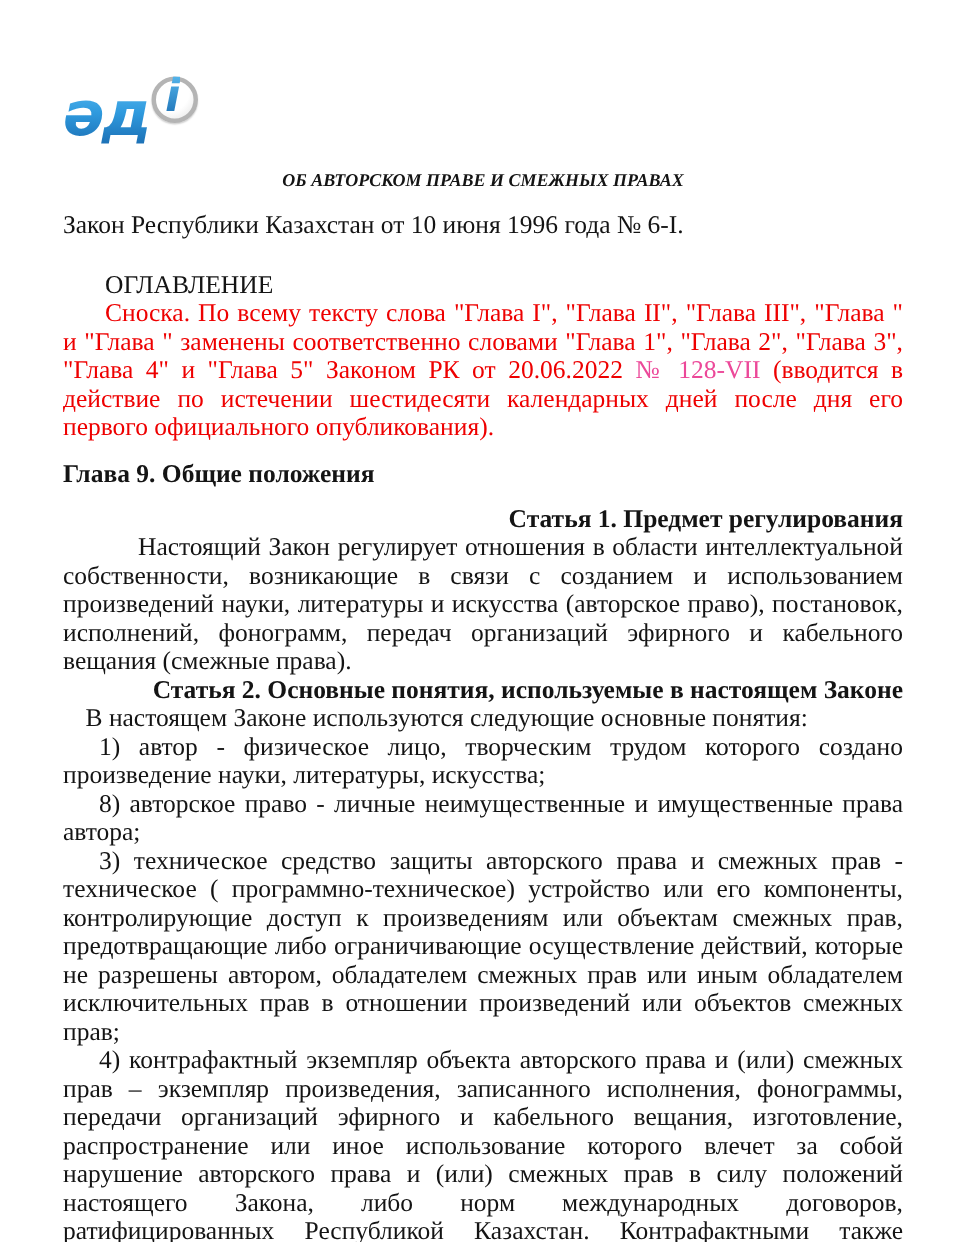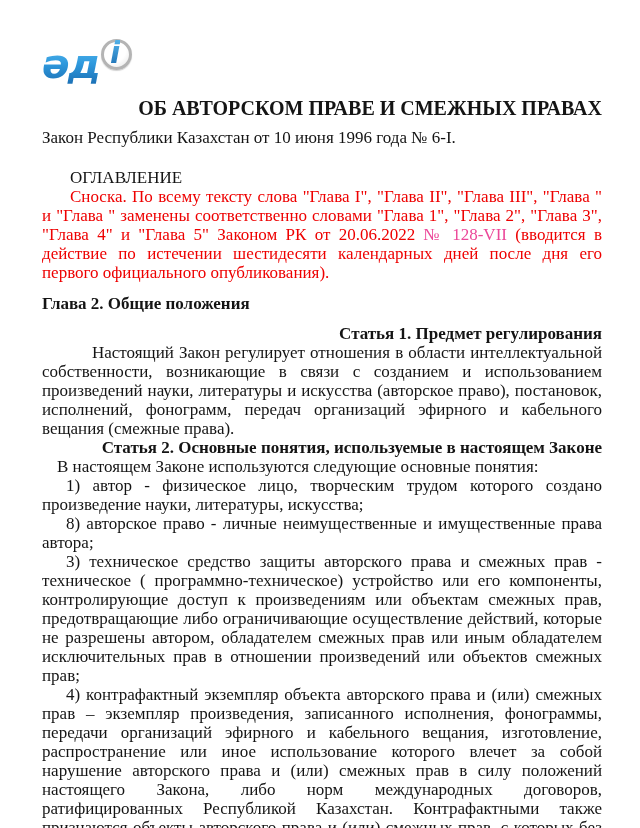"әд" .page { padding: 36px 38px 0 42px -> 48px 38px 0 42px }
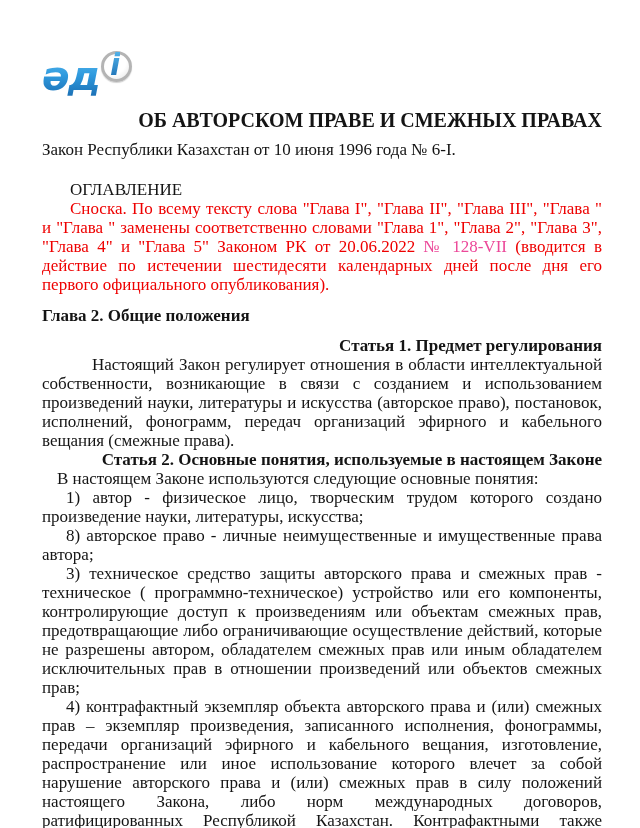"ОБ АВТОРСКОМ ПРАВЕ И СМЕЖНЫХ" h1 { font-size: 20px -> 12px; font-style: none -> italic; text-align: right -> center }
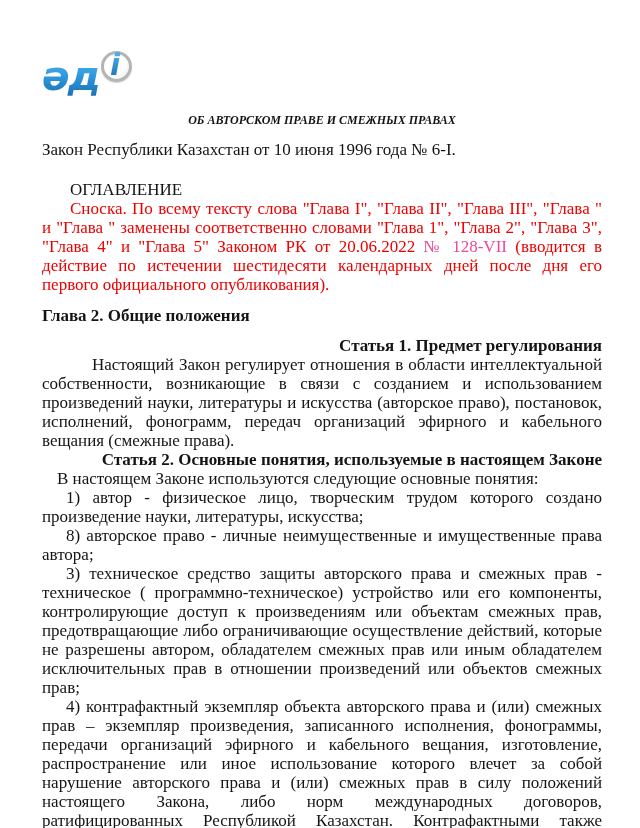"Глава 2. Общие положения" p.chapter { text: 2 -> 9 }
